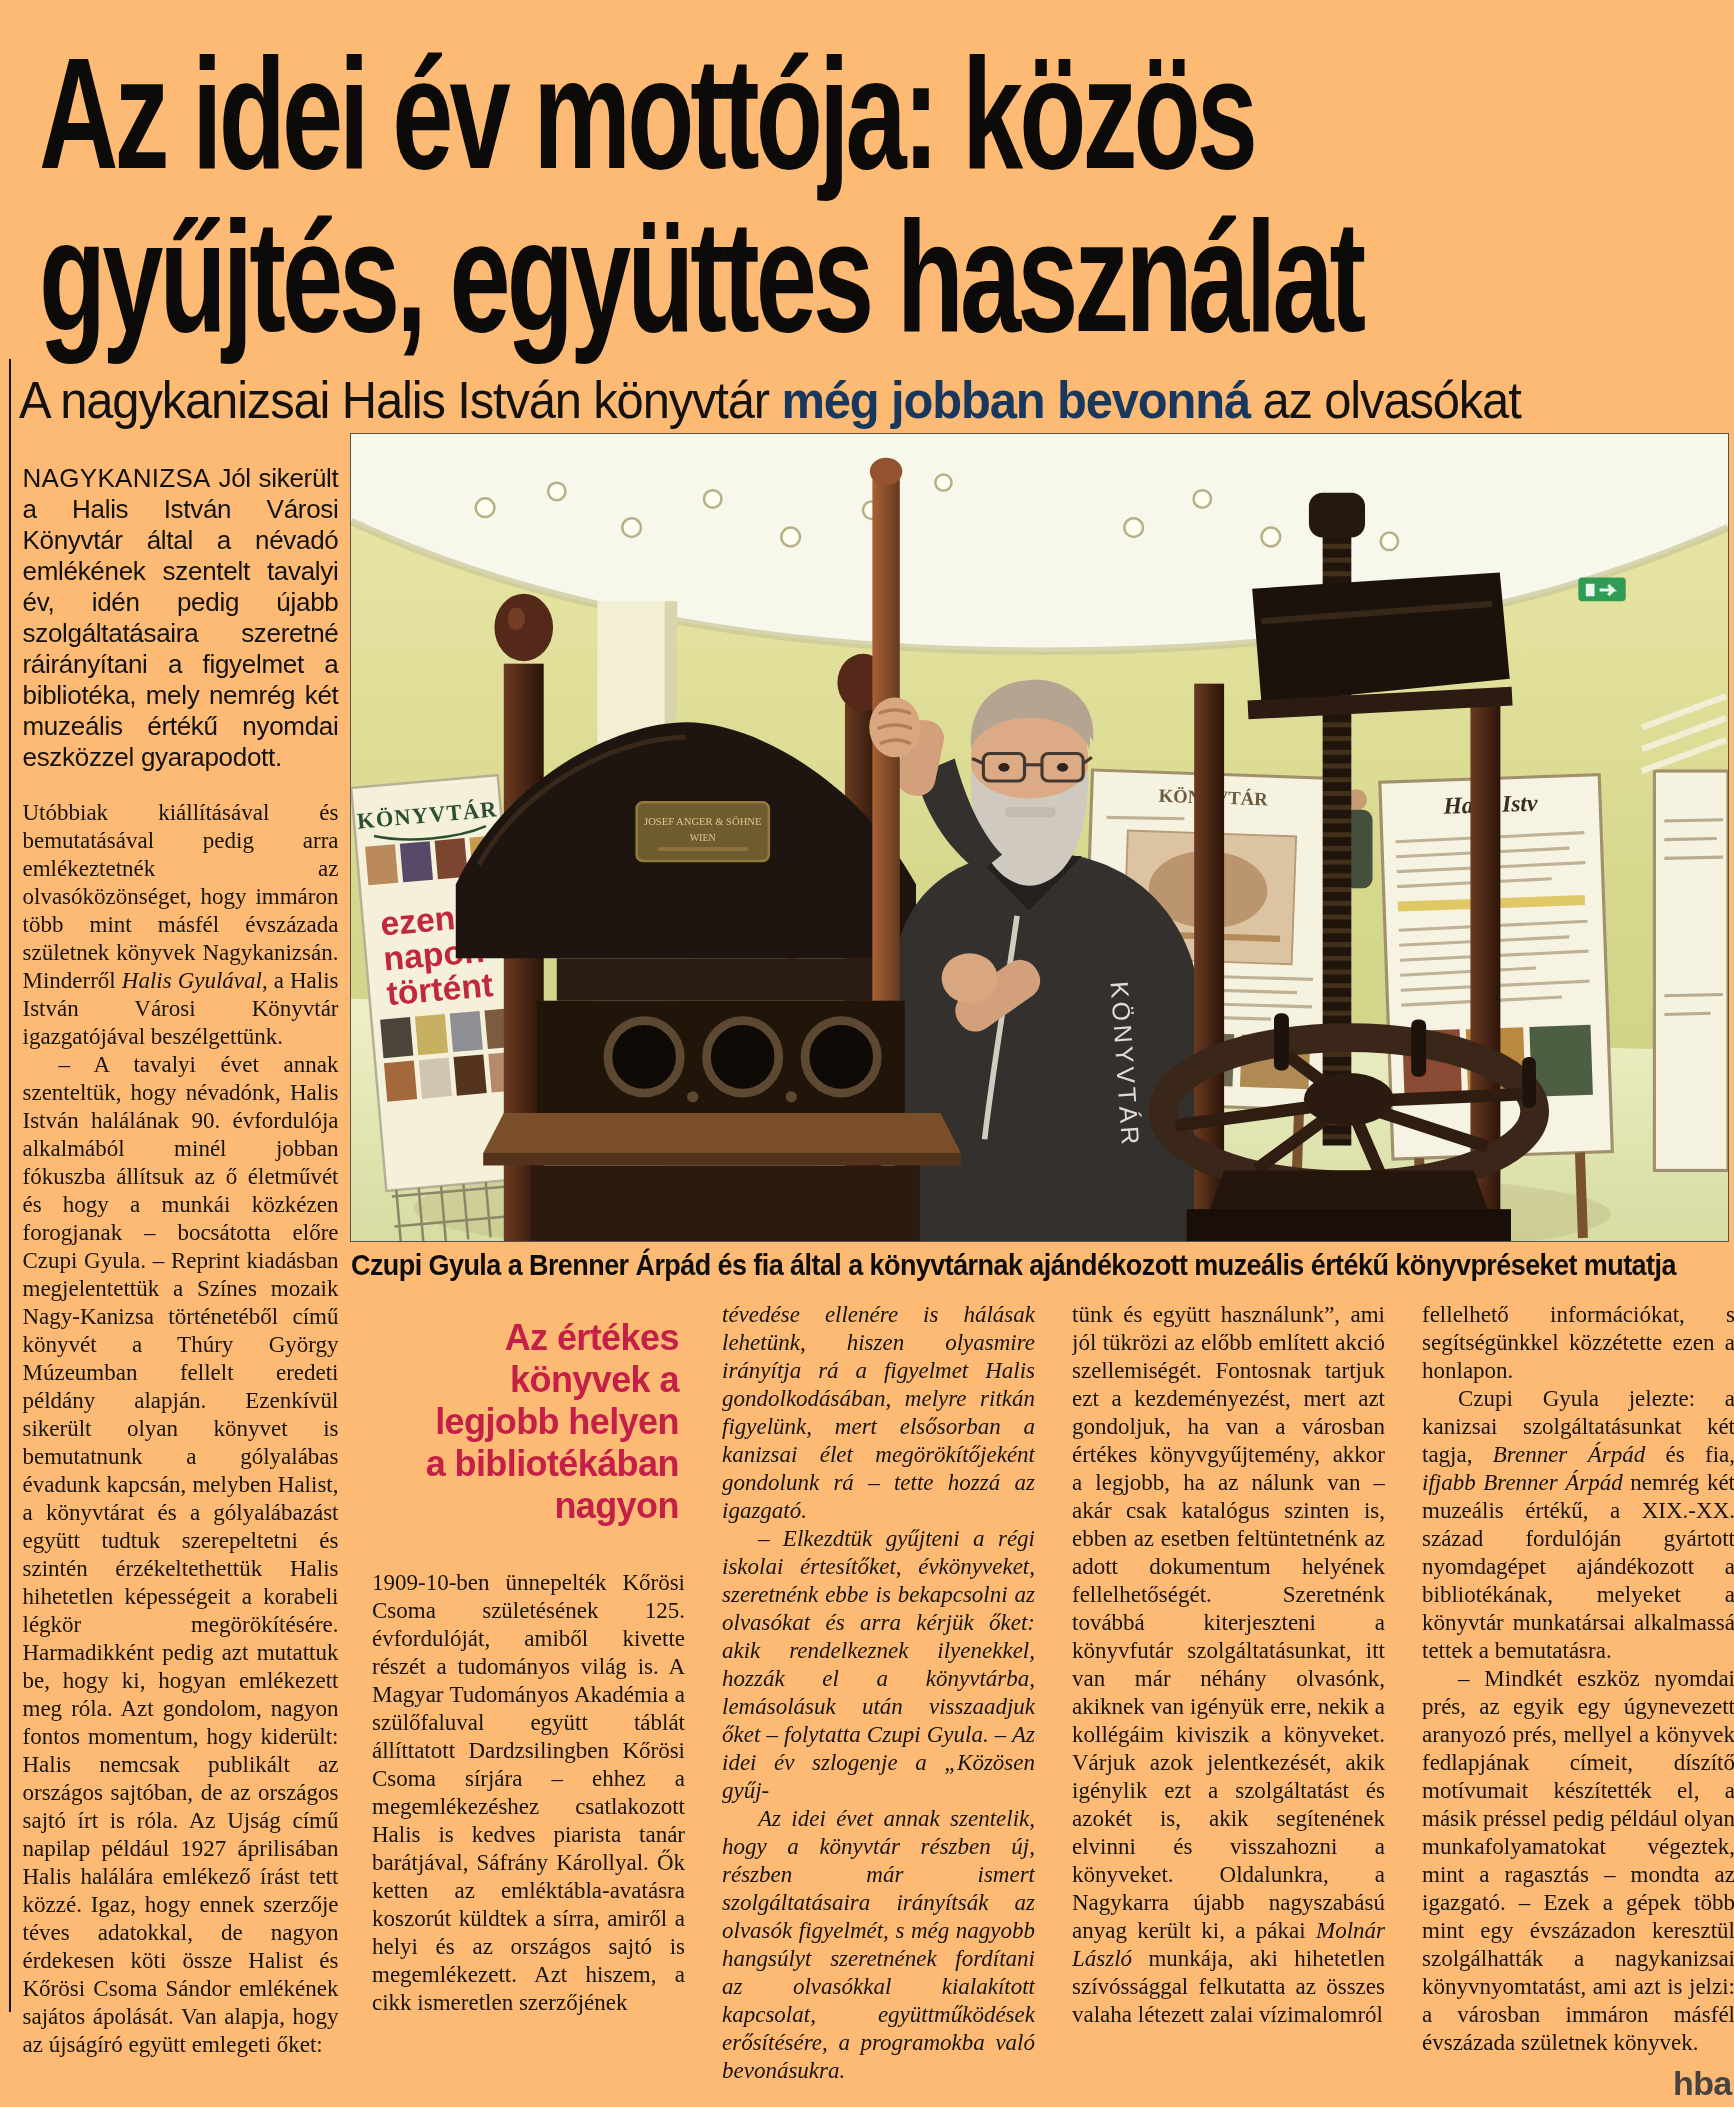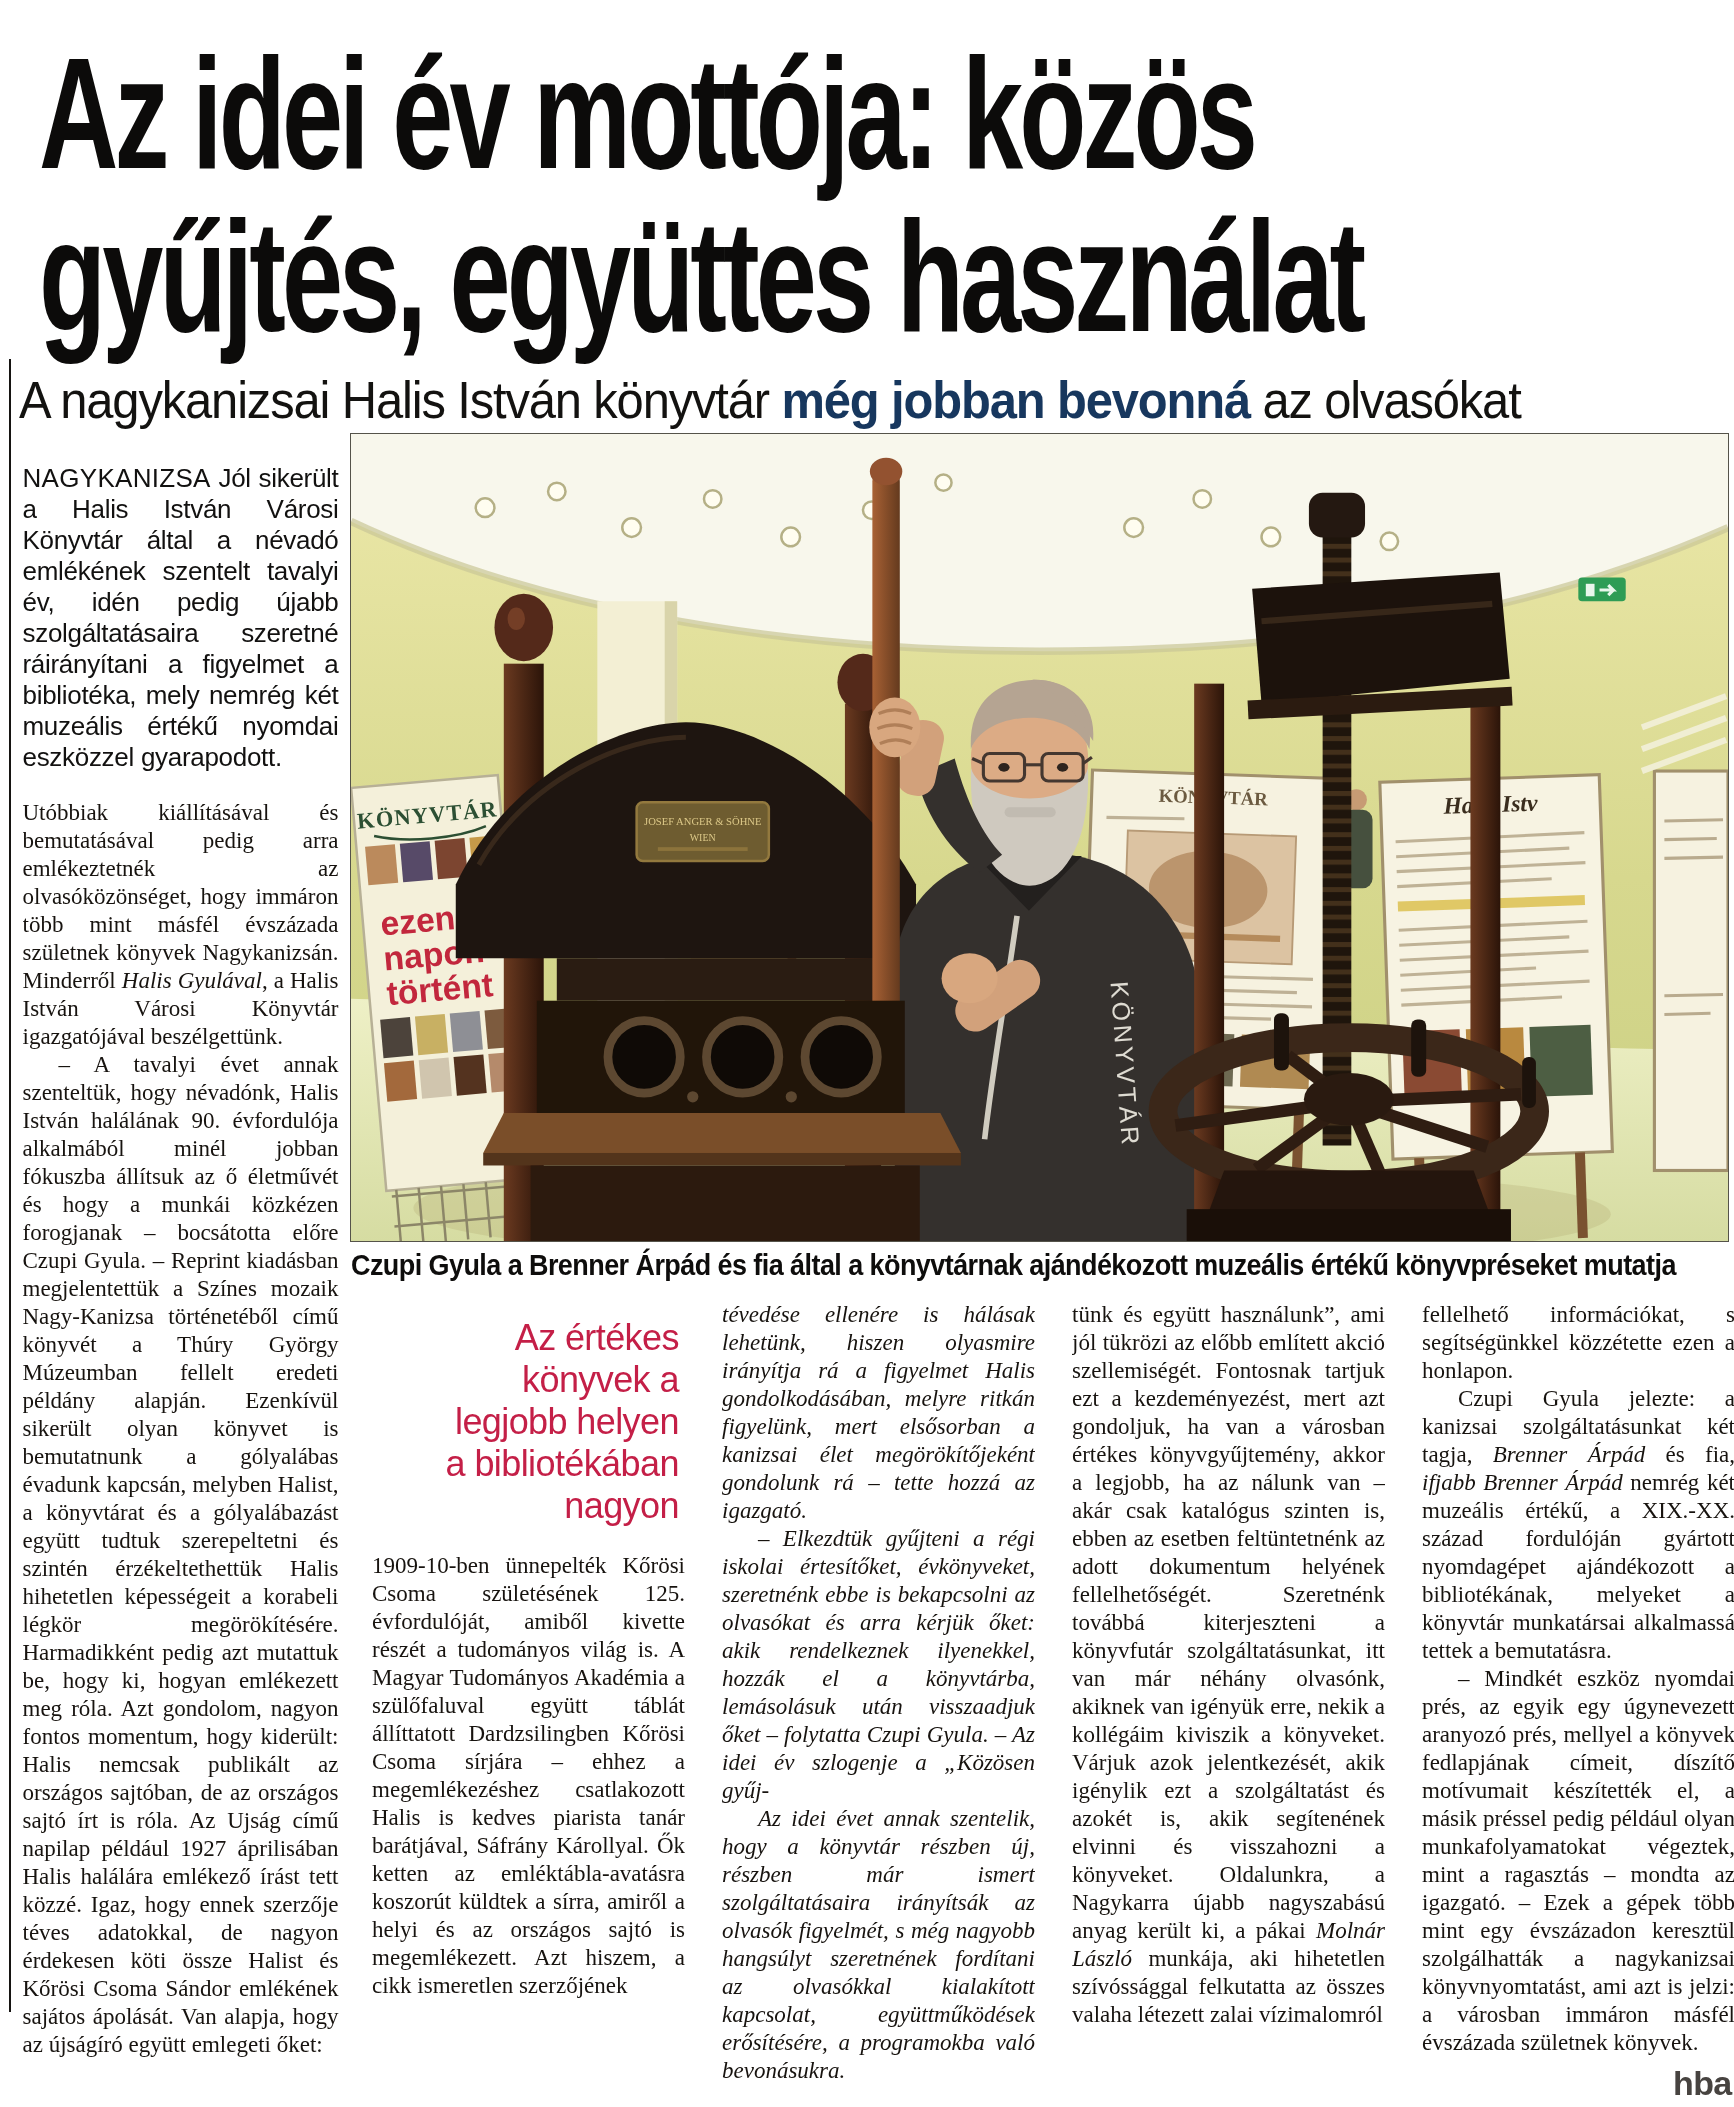"Az idei év mottója: közös" .page { background: #ffffff -> #fdba74 }
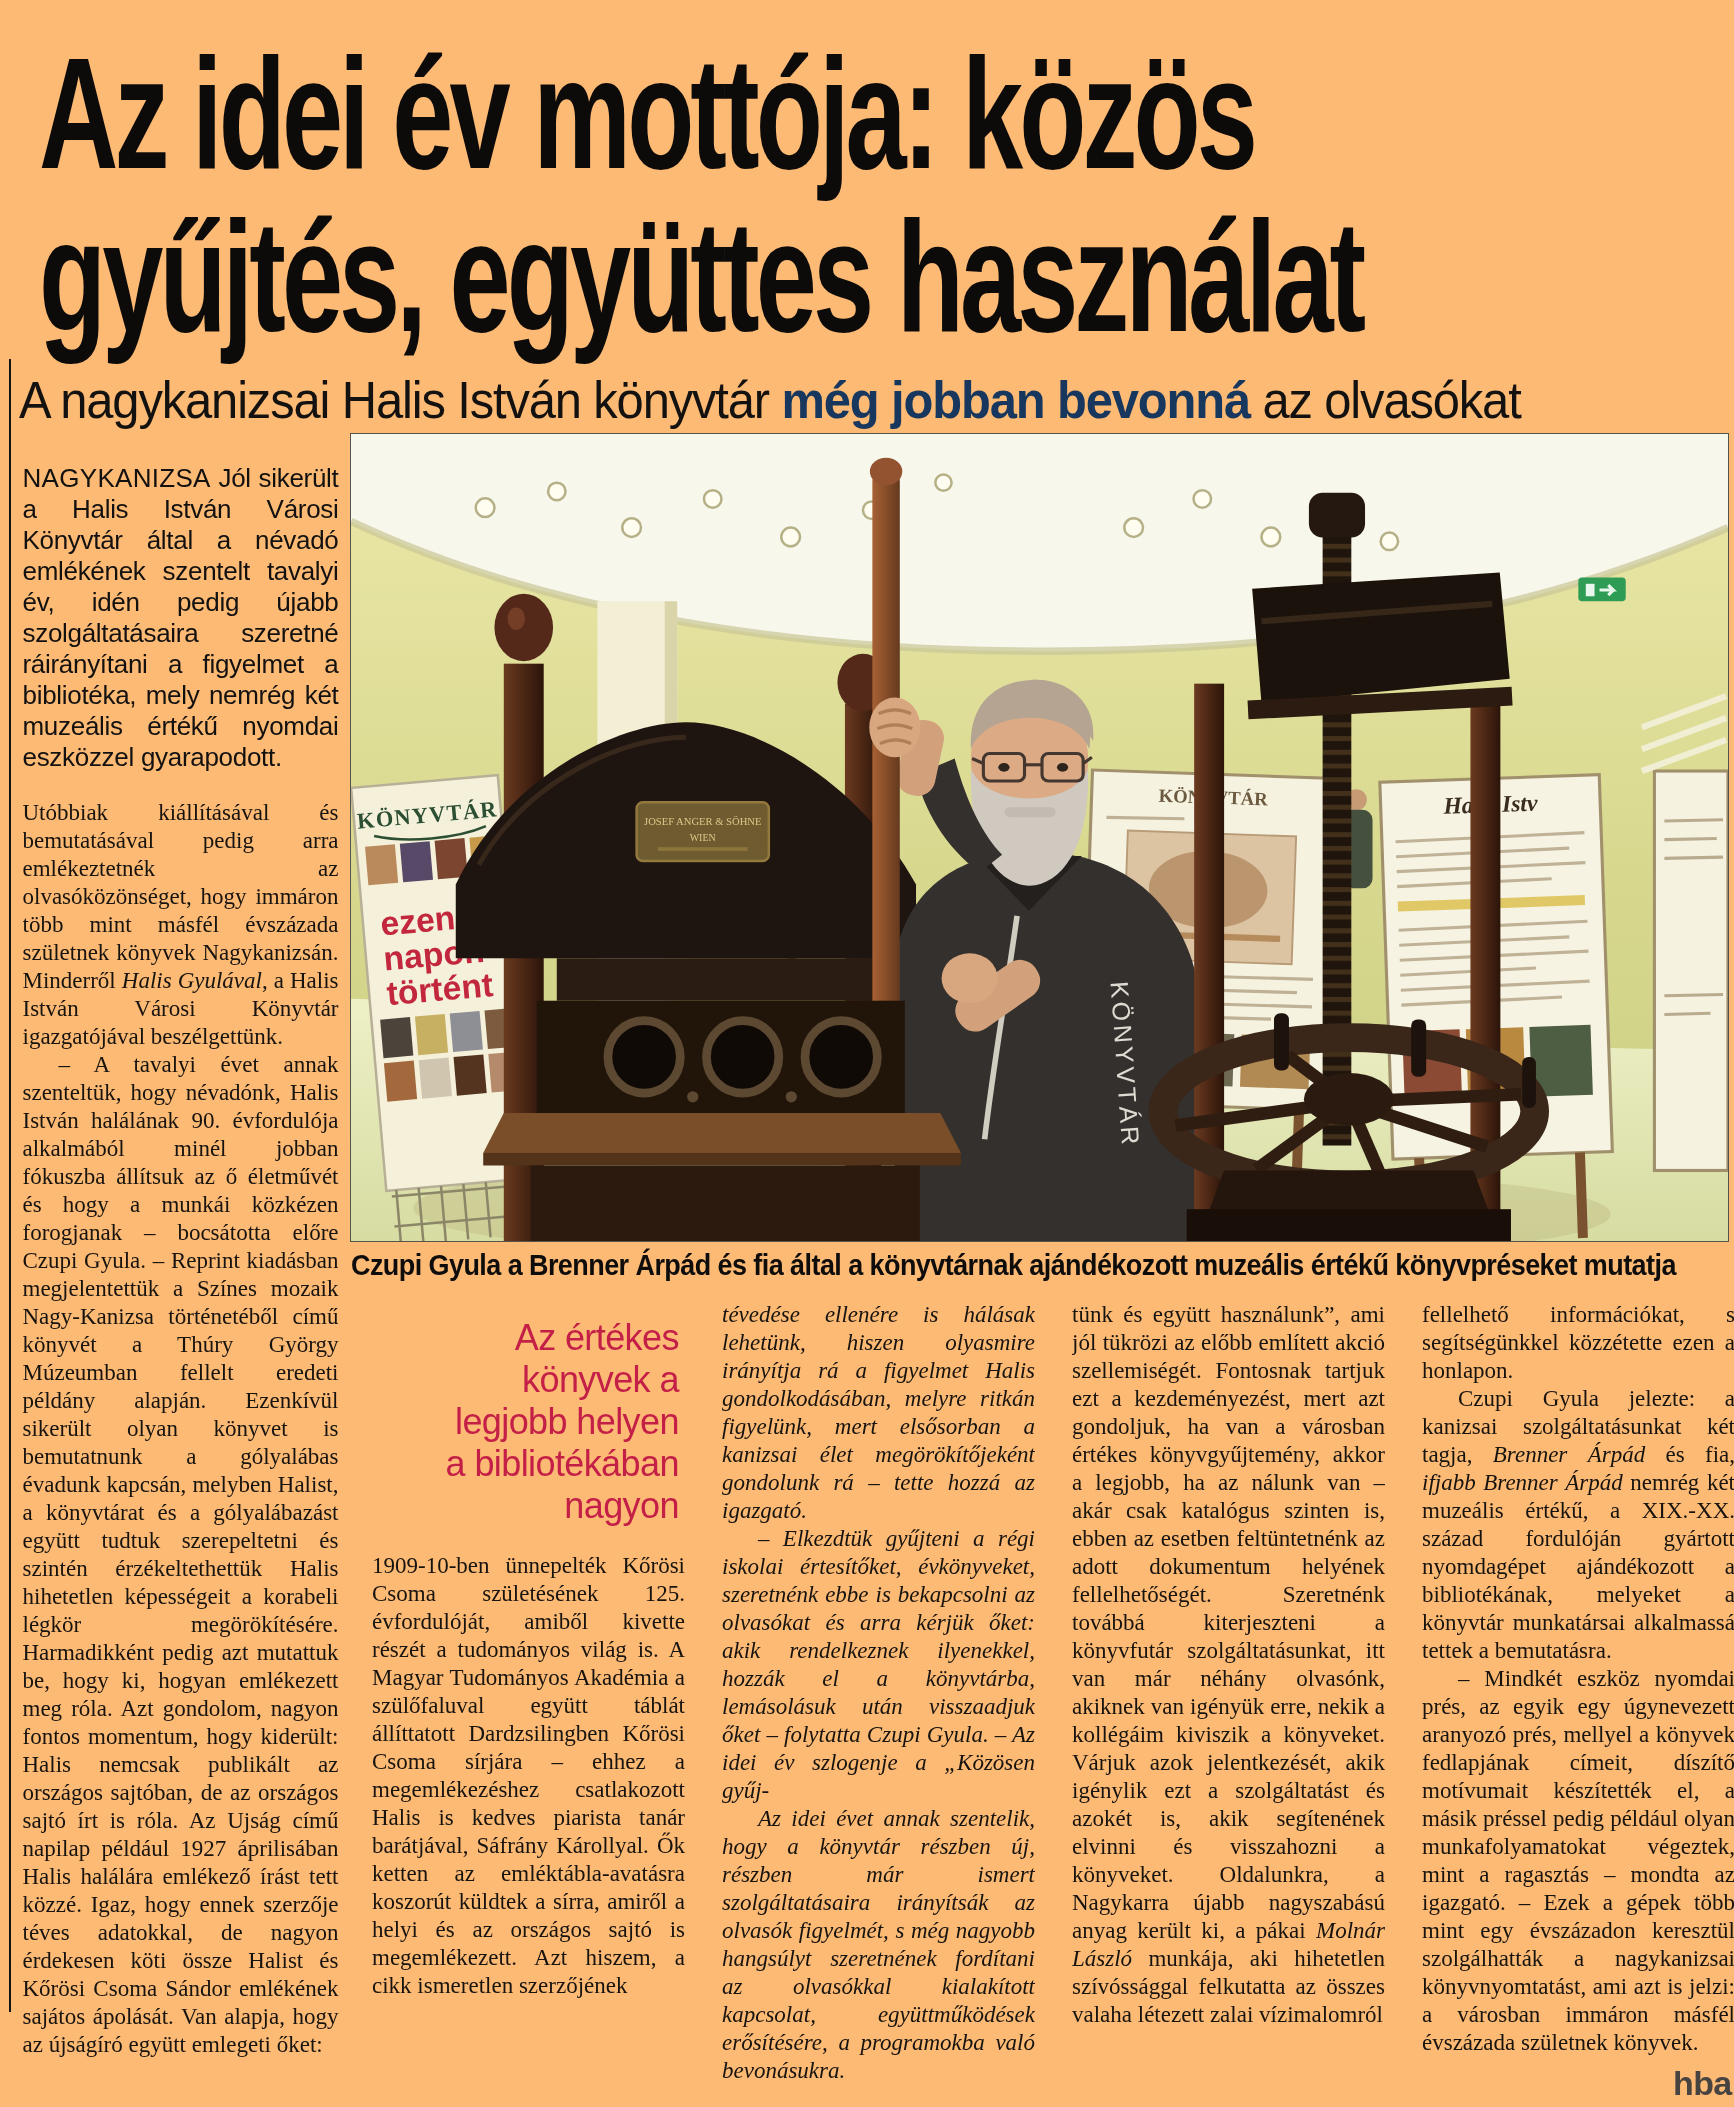"Az értékes" .quote { font-weight: none -> bold; margin: 16px 0 25px 0 -> 16px 0 42px 0 }
